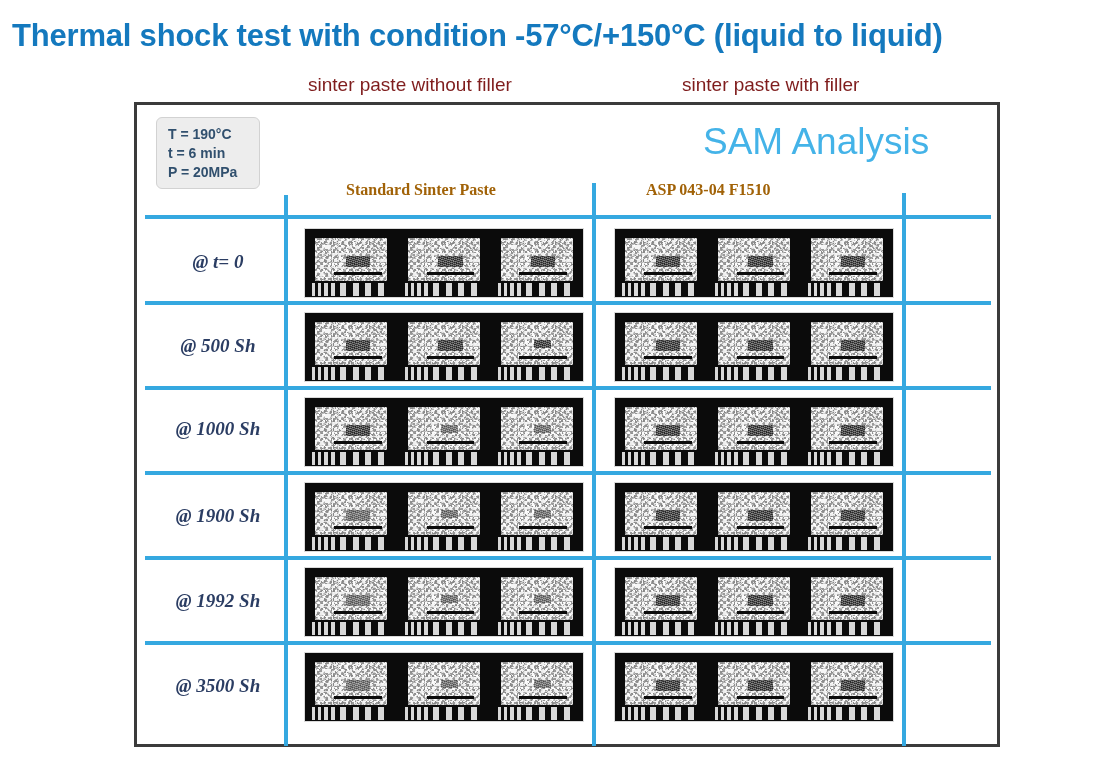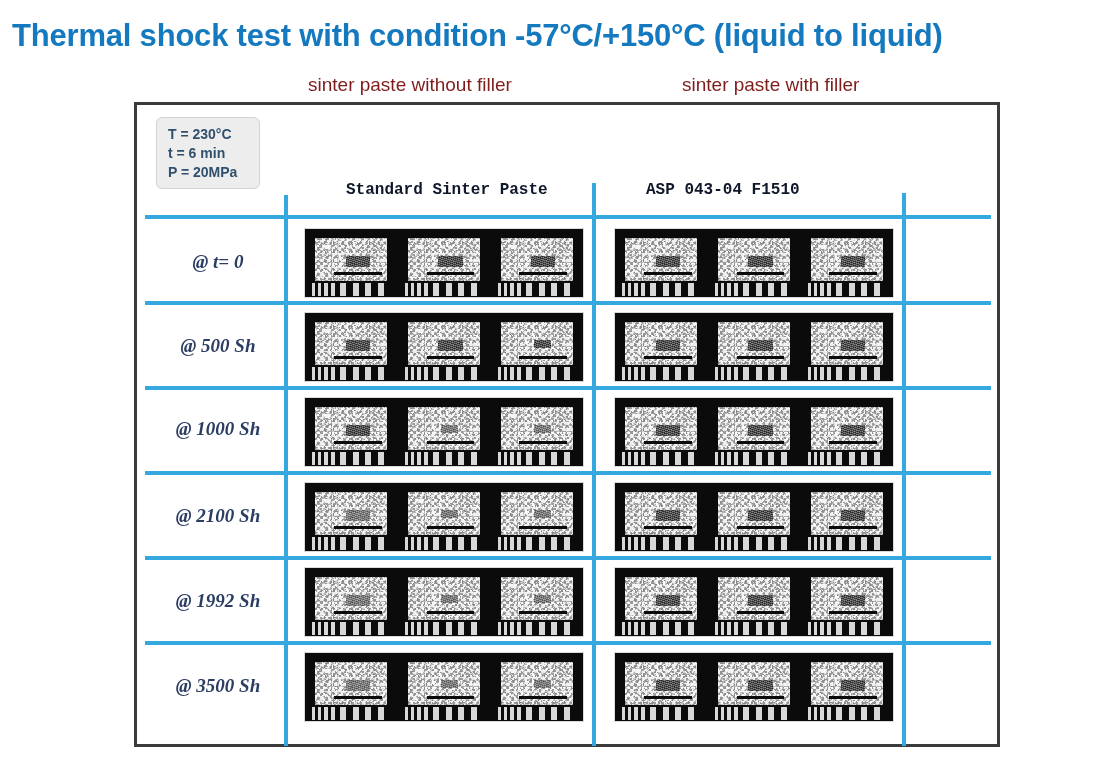"T = 230°C" div.param-line { text: 230 -> 190 }
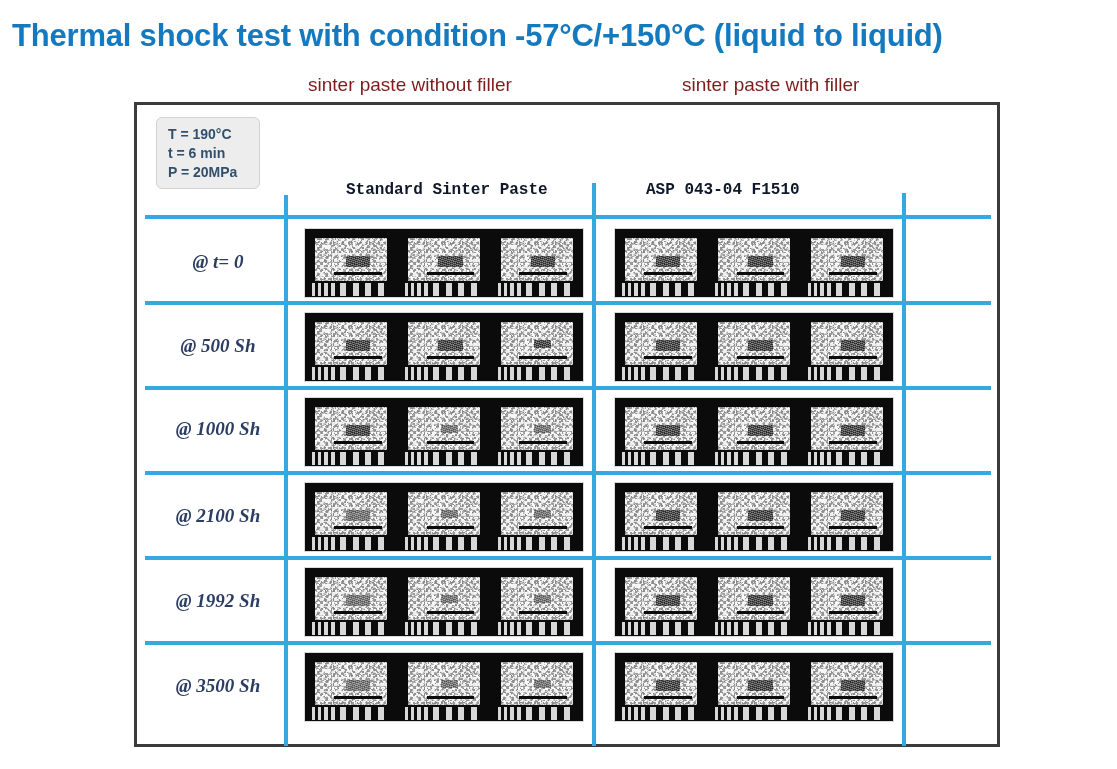"SAM Analysis" div { html: none -> <div>SAM Analysis</div> }
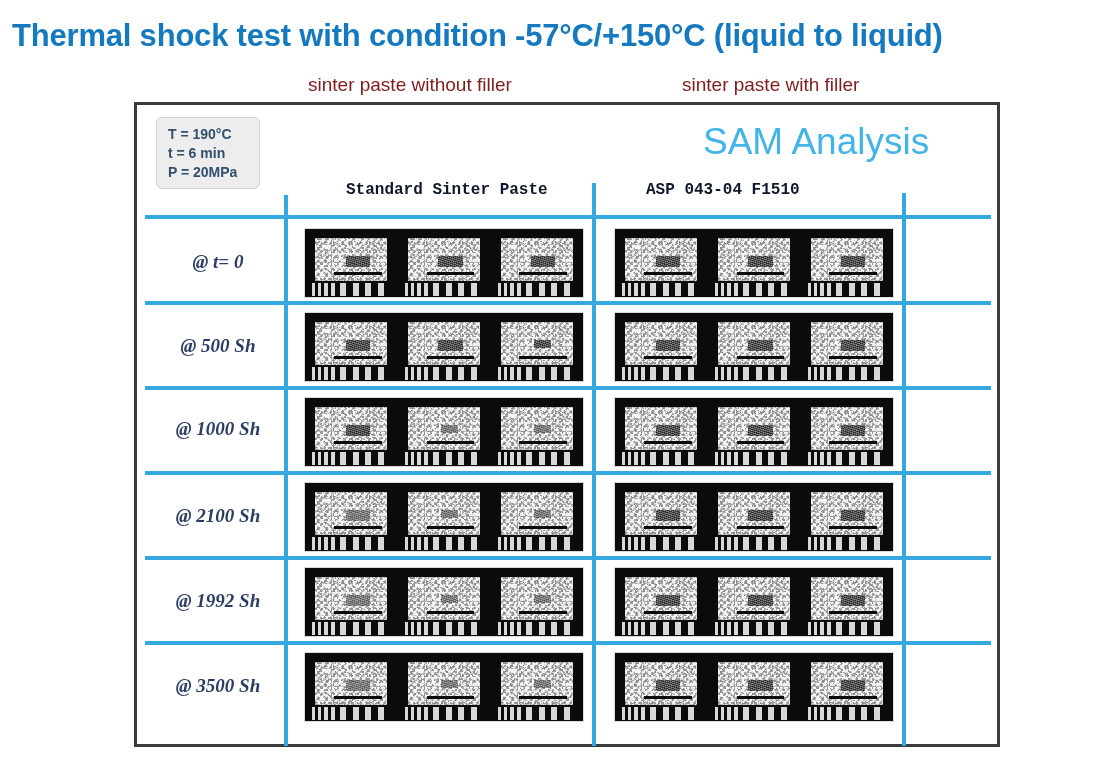"Standard Sinter Paste" .col-header { color: #0f172a -> #a16207; font-family: Liberation Mono, monospace -> Liberation Serif, serif }
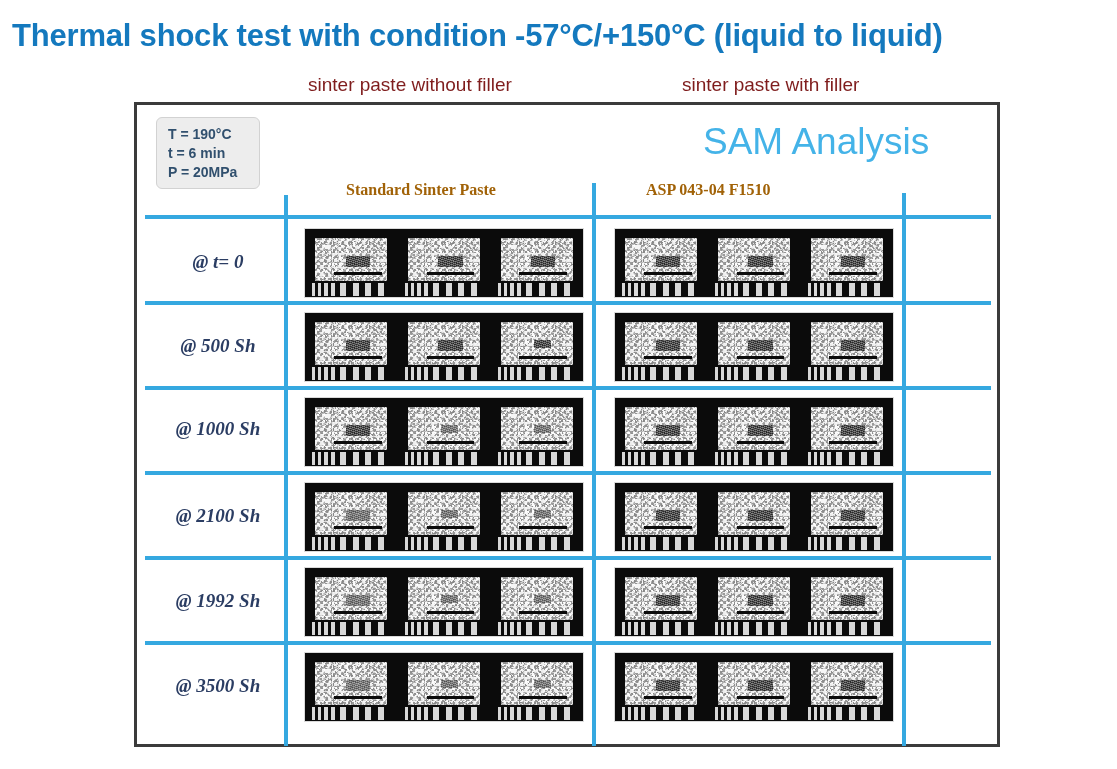"@ 2100 Sh" div.row-label { text: 2100 -> 1900 }
